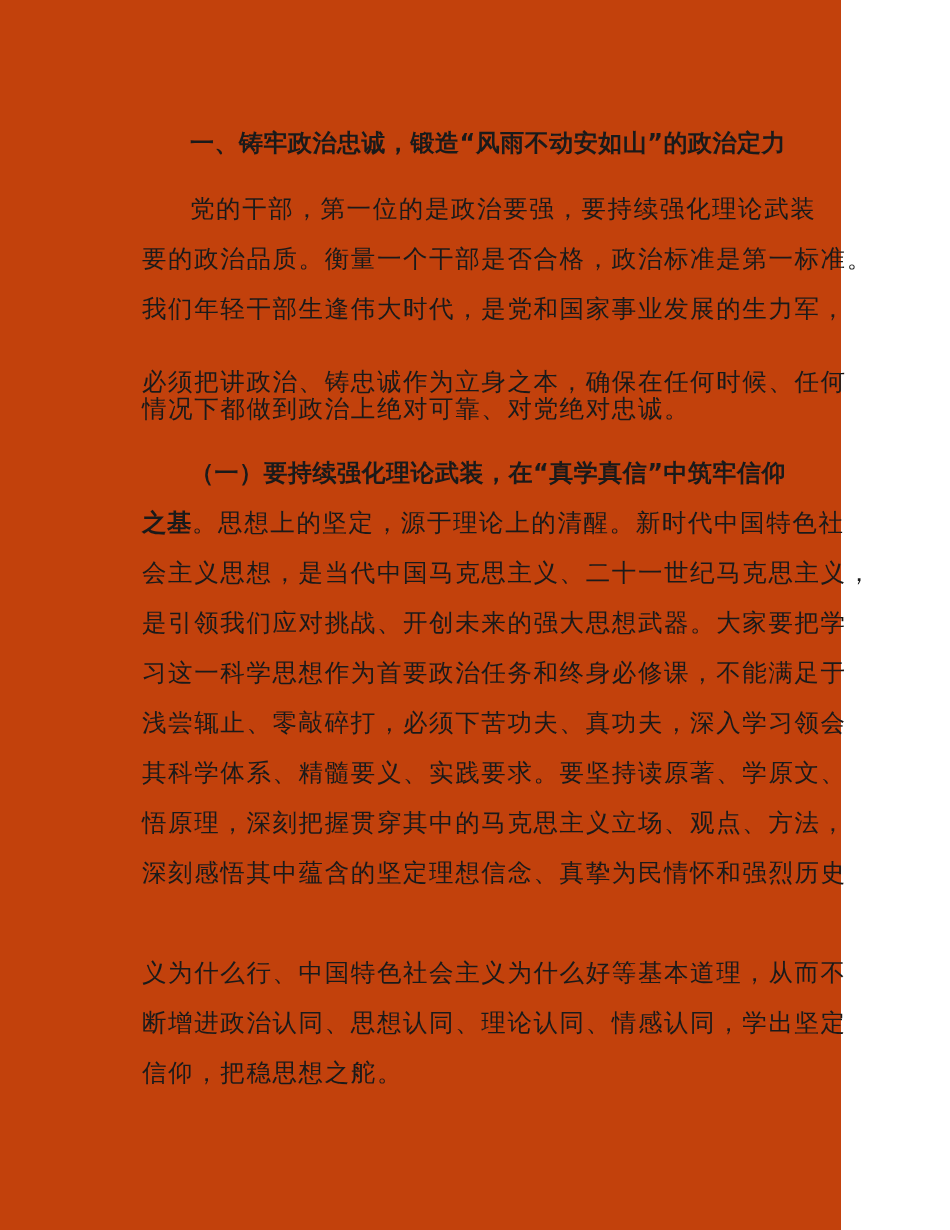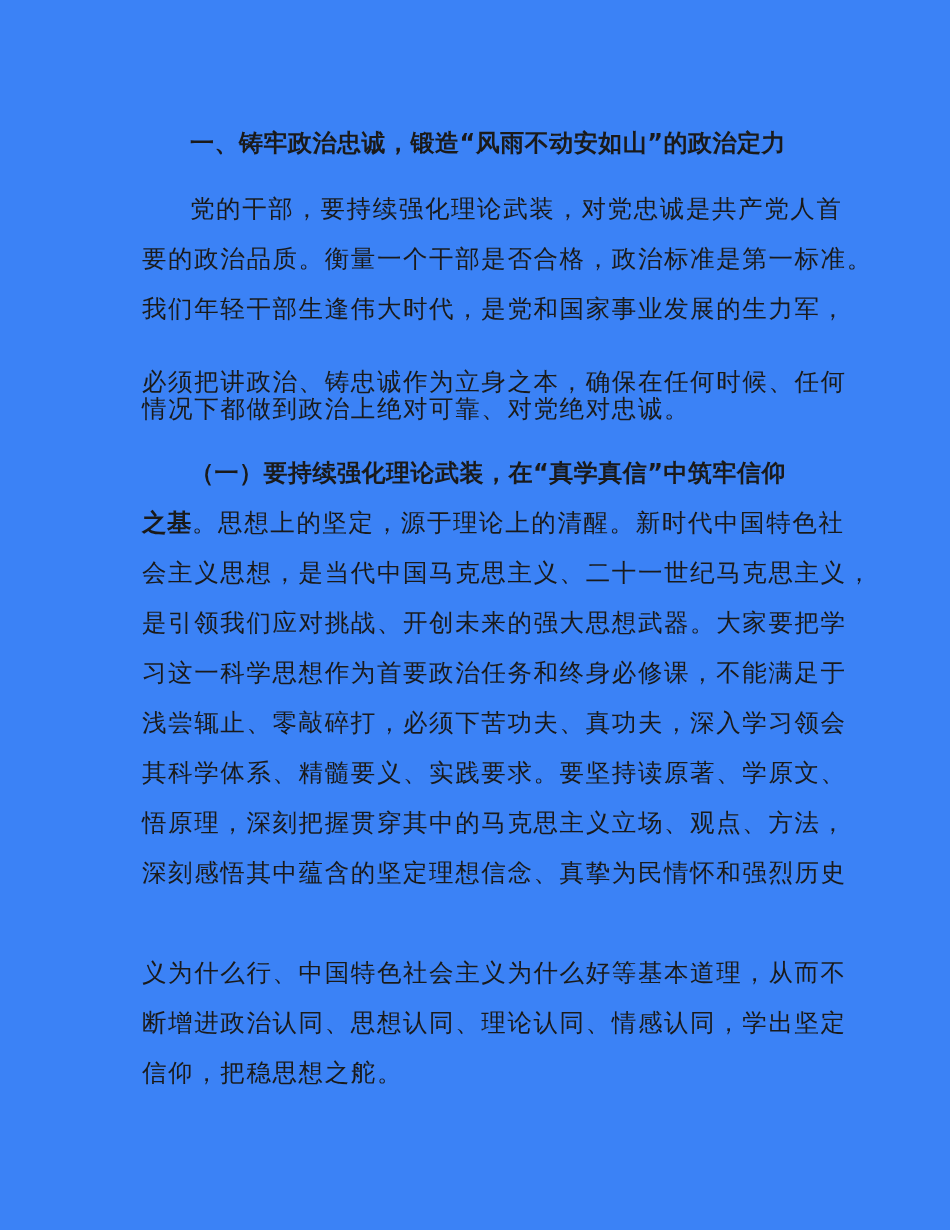"一、铸牢政治忠诚，锻造“风雨不动安如山”的政治定力" .page { background: #3b82f6 -> #c2410c; width: 950px -> 841px }
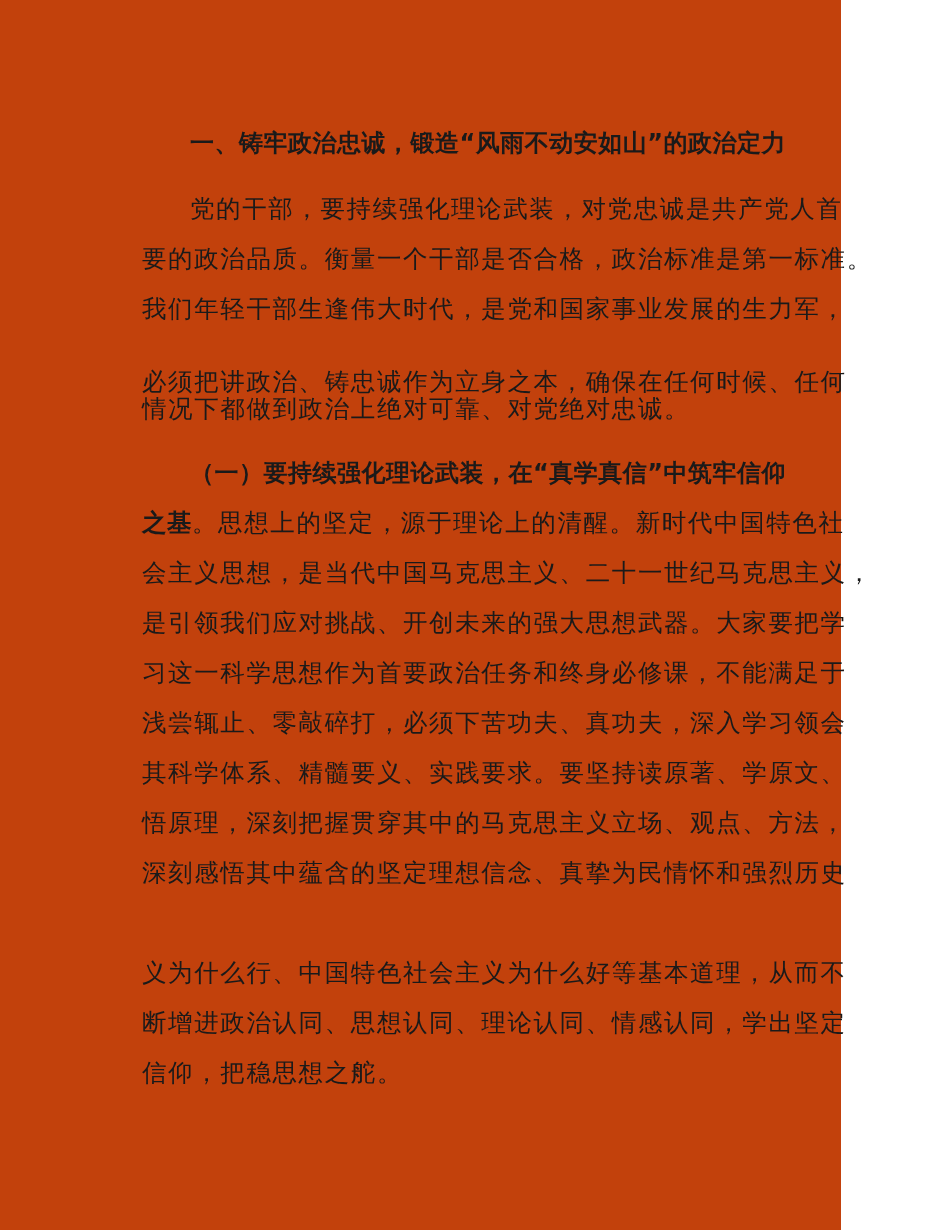"党的干部，要持续强化理论武装，对党忠诚是共产党人首" div.line { text: 要持续强化理论武装，对党忠诚是共产党人首 -> 第一位的是政治要强，要持续强化理论武装 }
